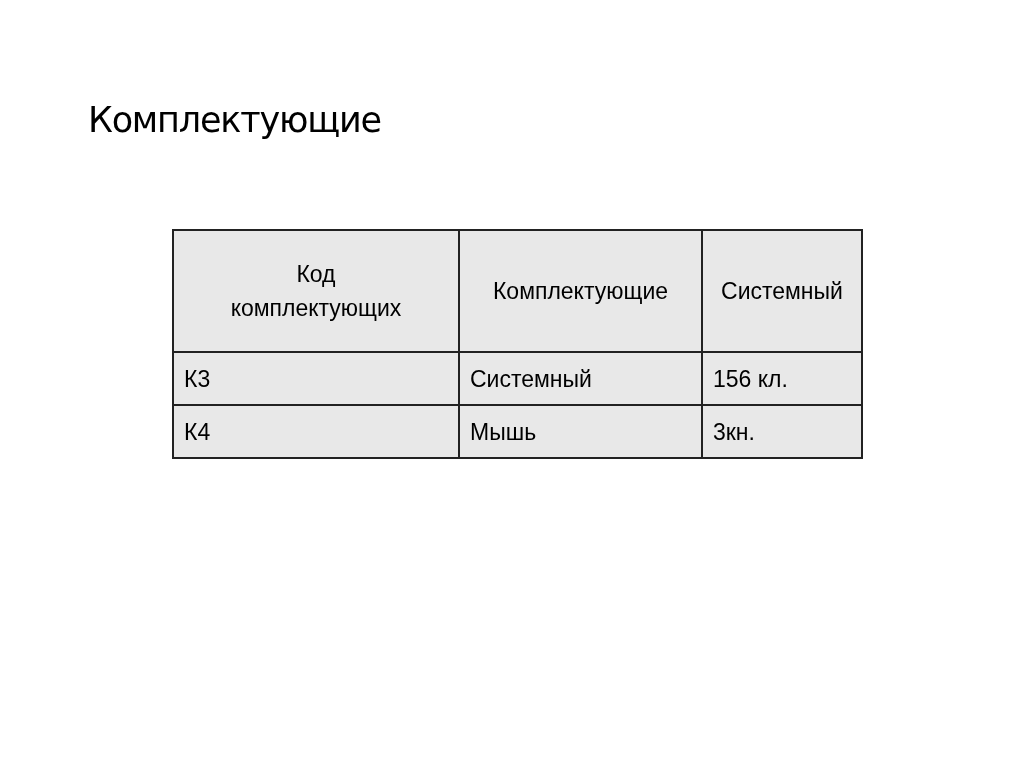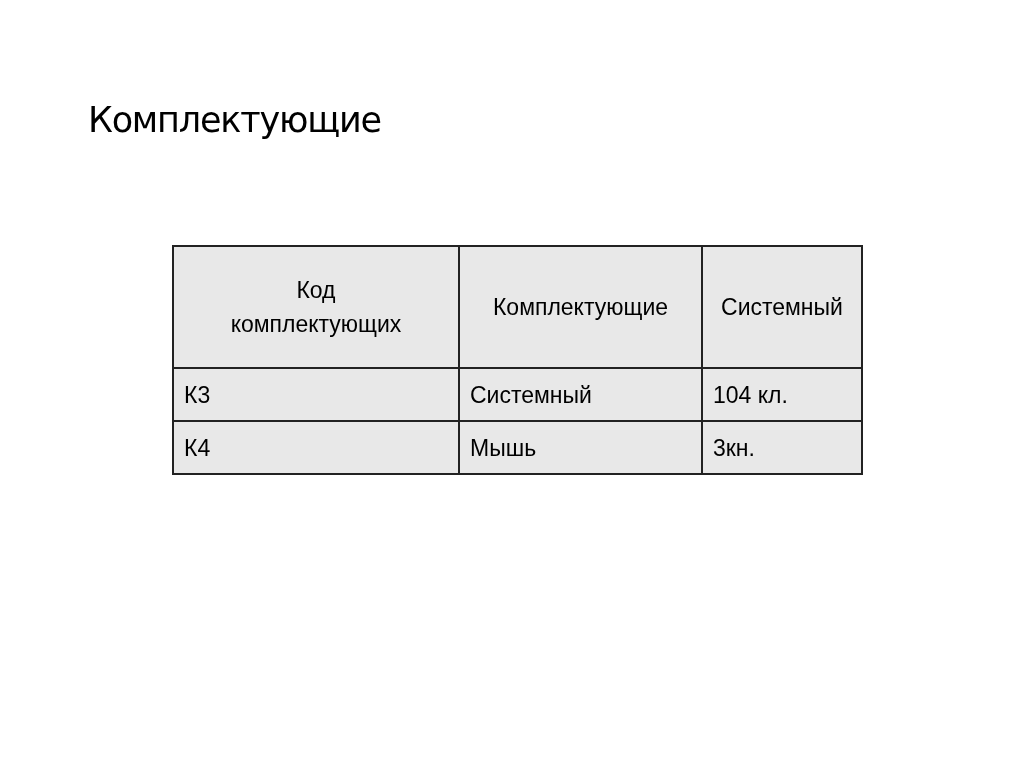"Код" table.parts { margin-top: 16px -> none }
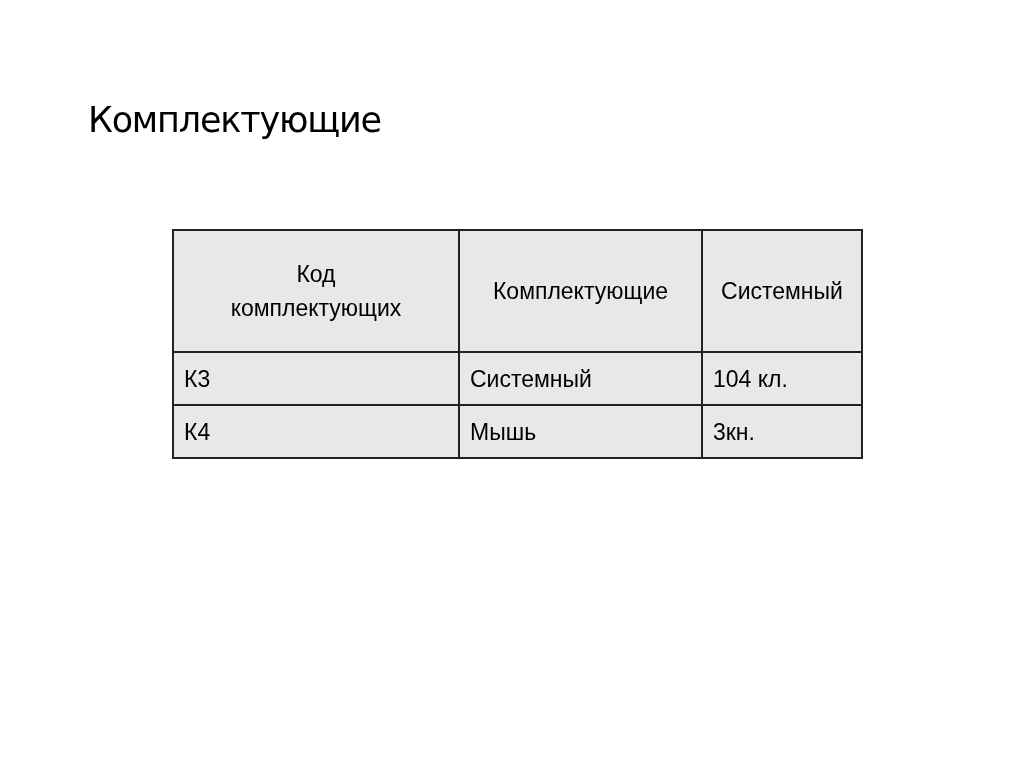"104 кл." td { text: 104 -> 156 }
